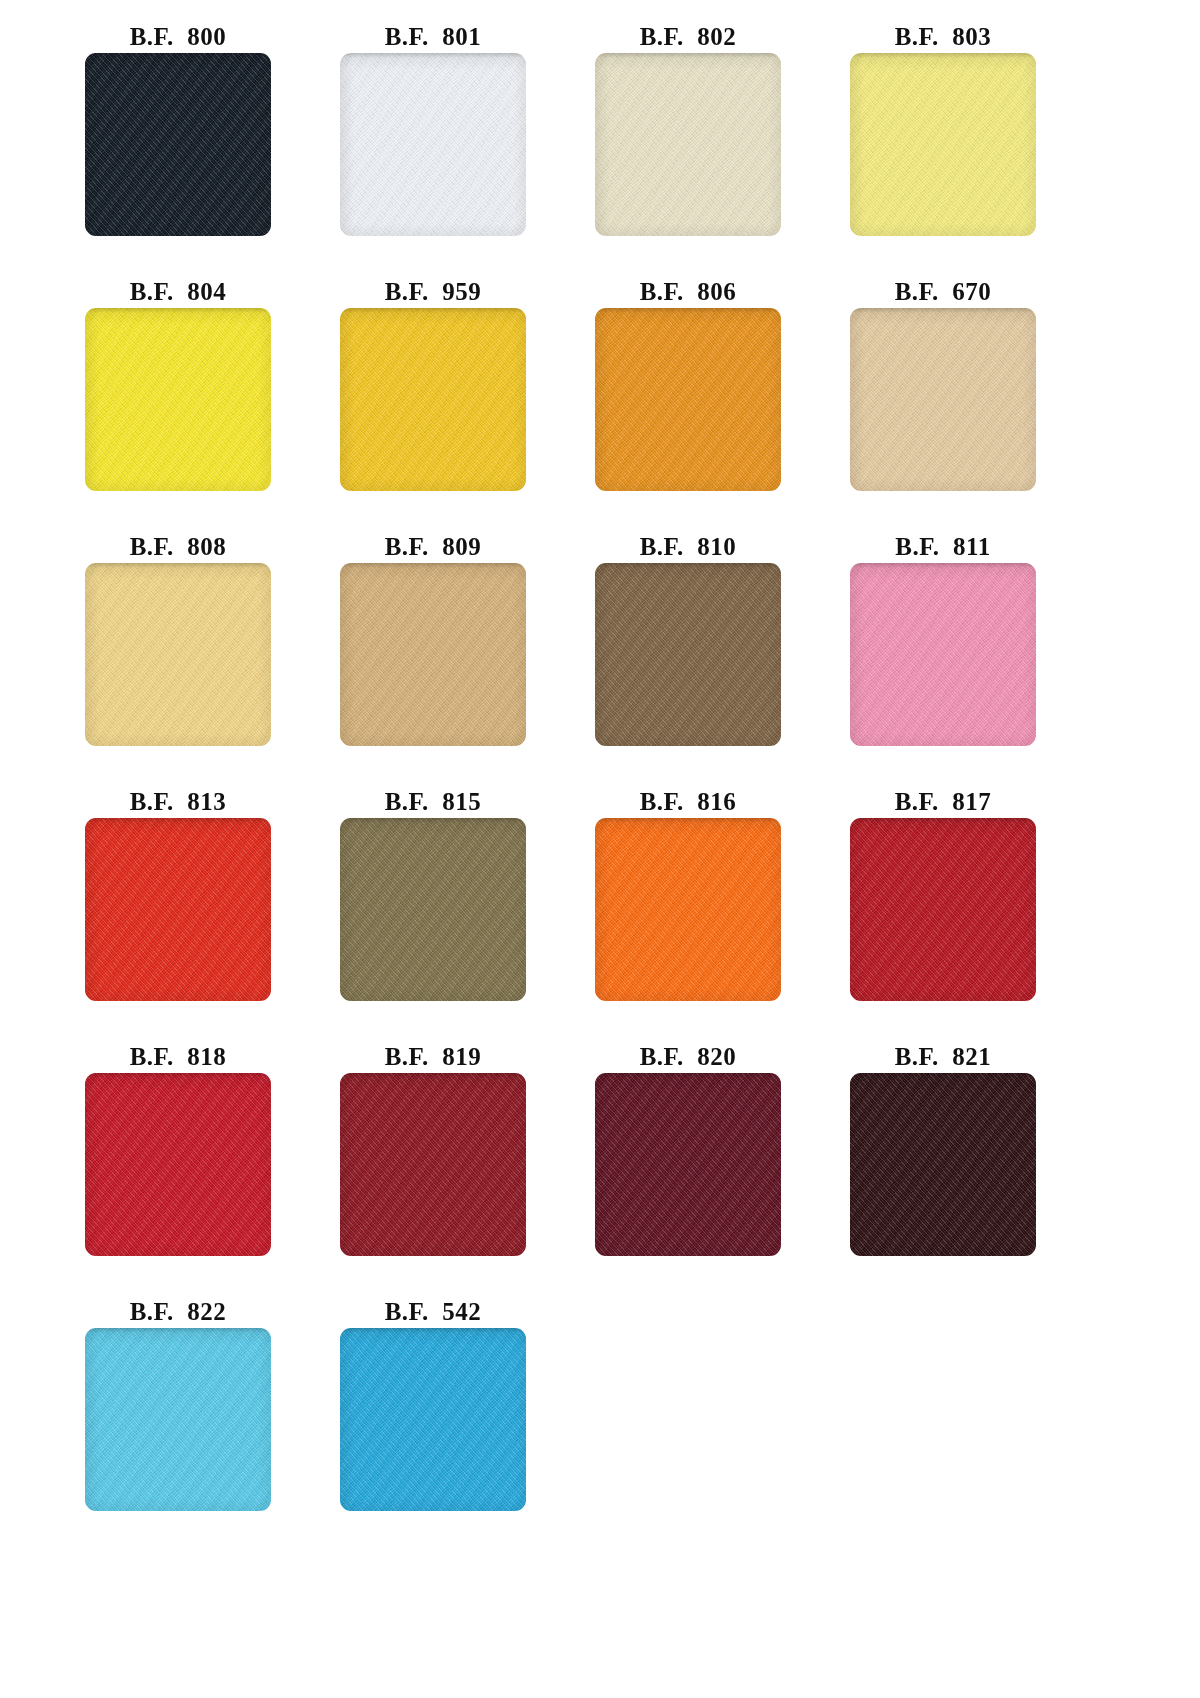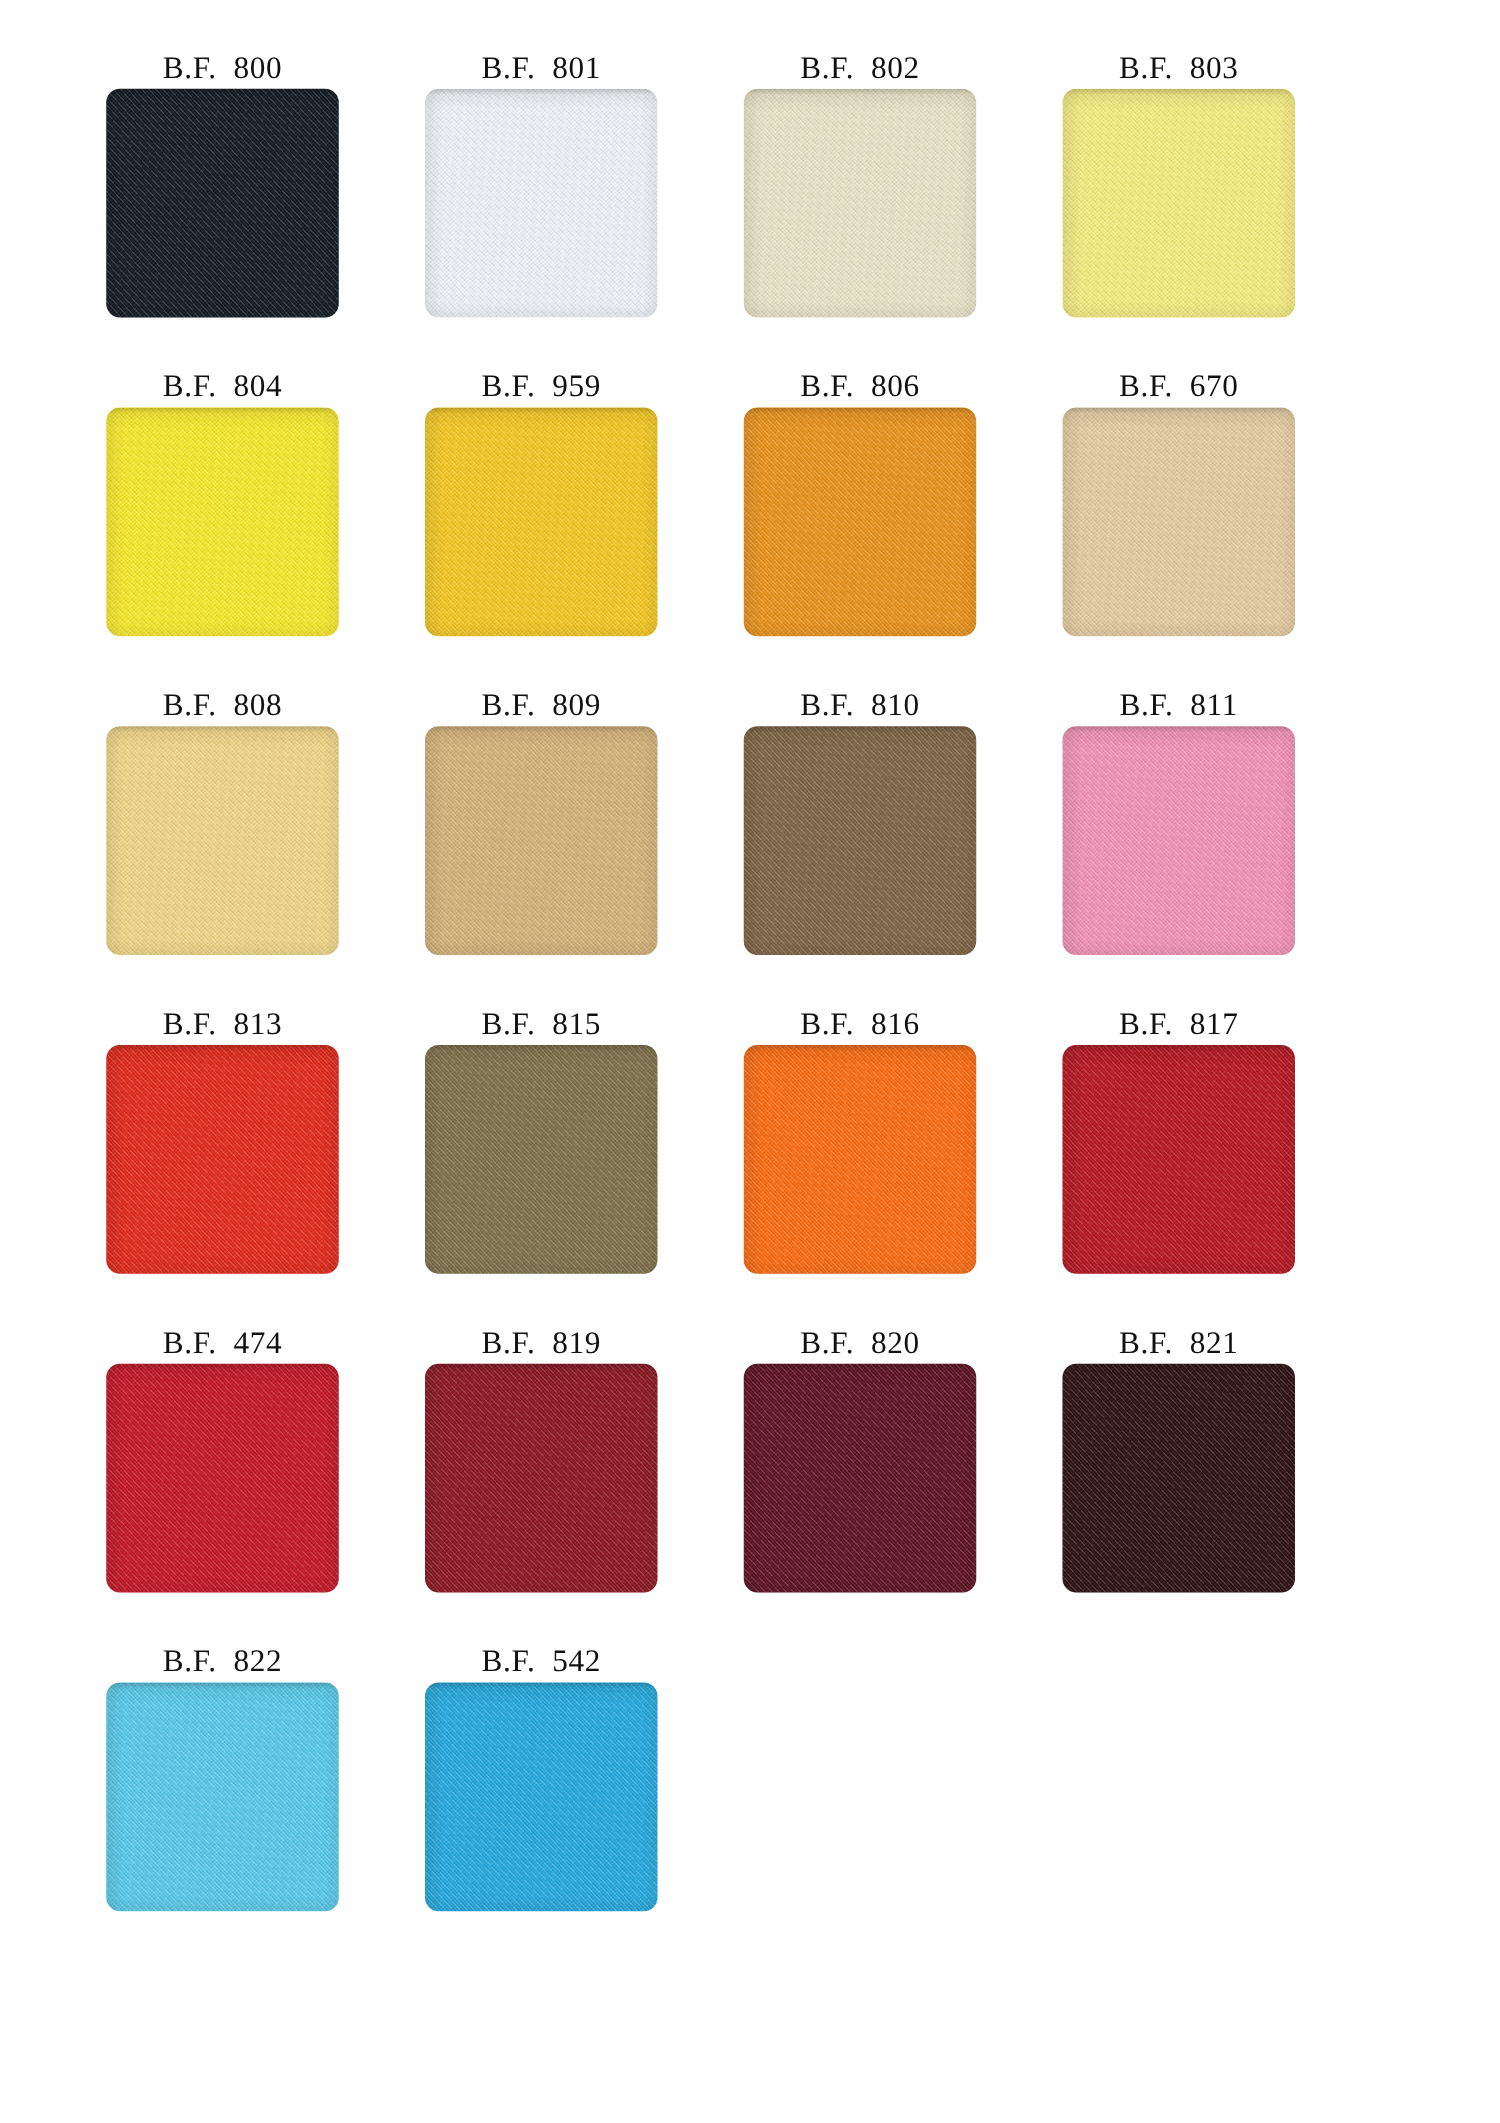"B.F. 800" .swatch-grid { font-weight: none -> bold; padding-top: 40px -> 22px }
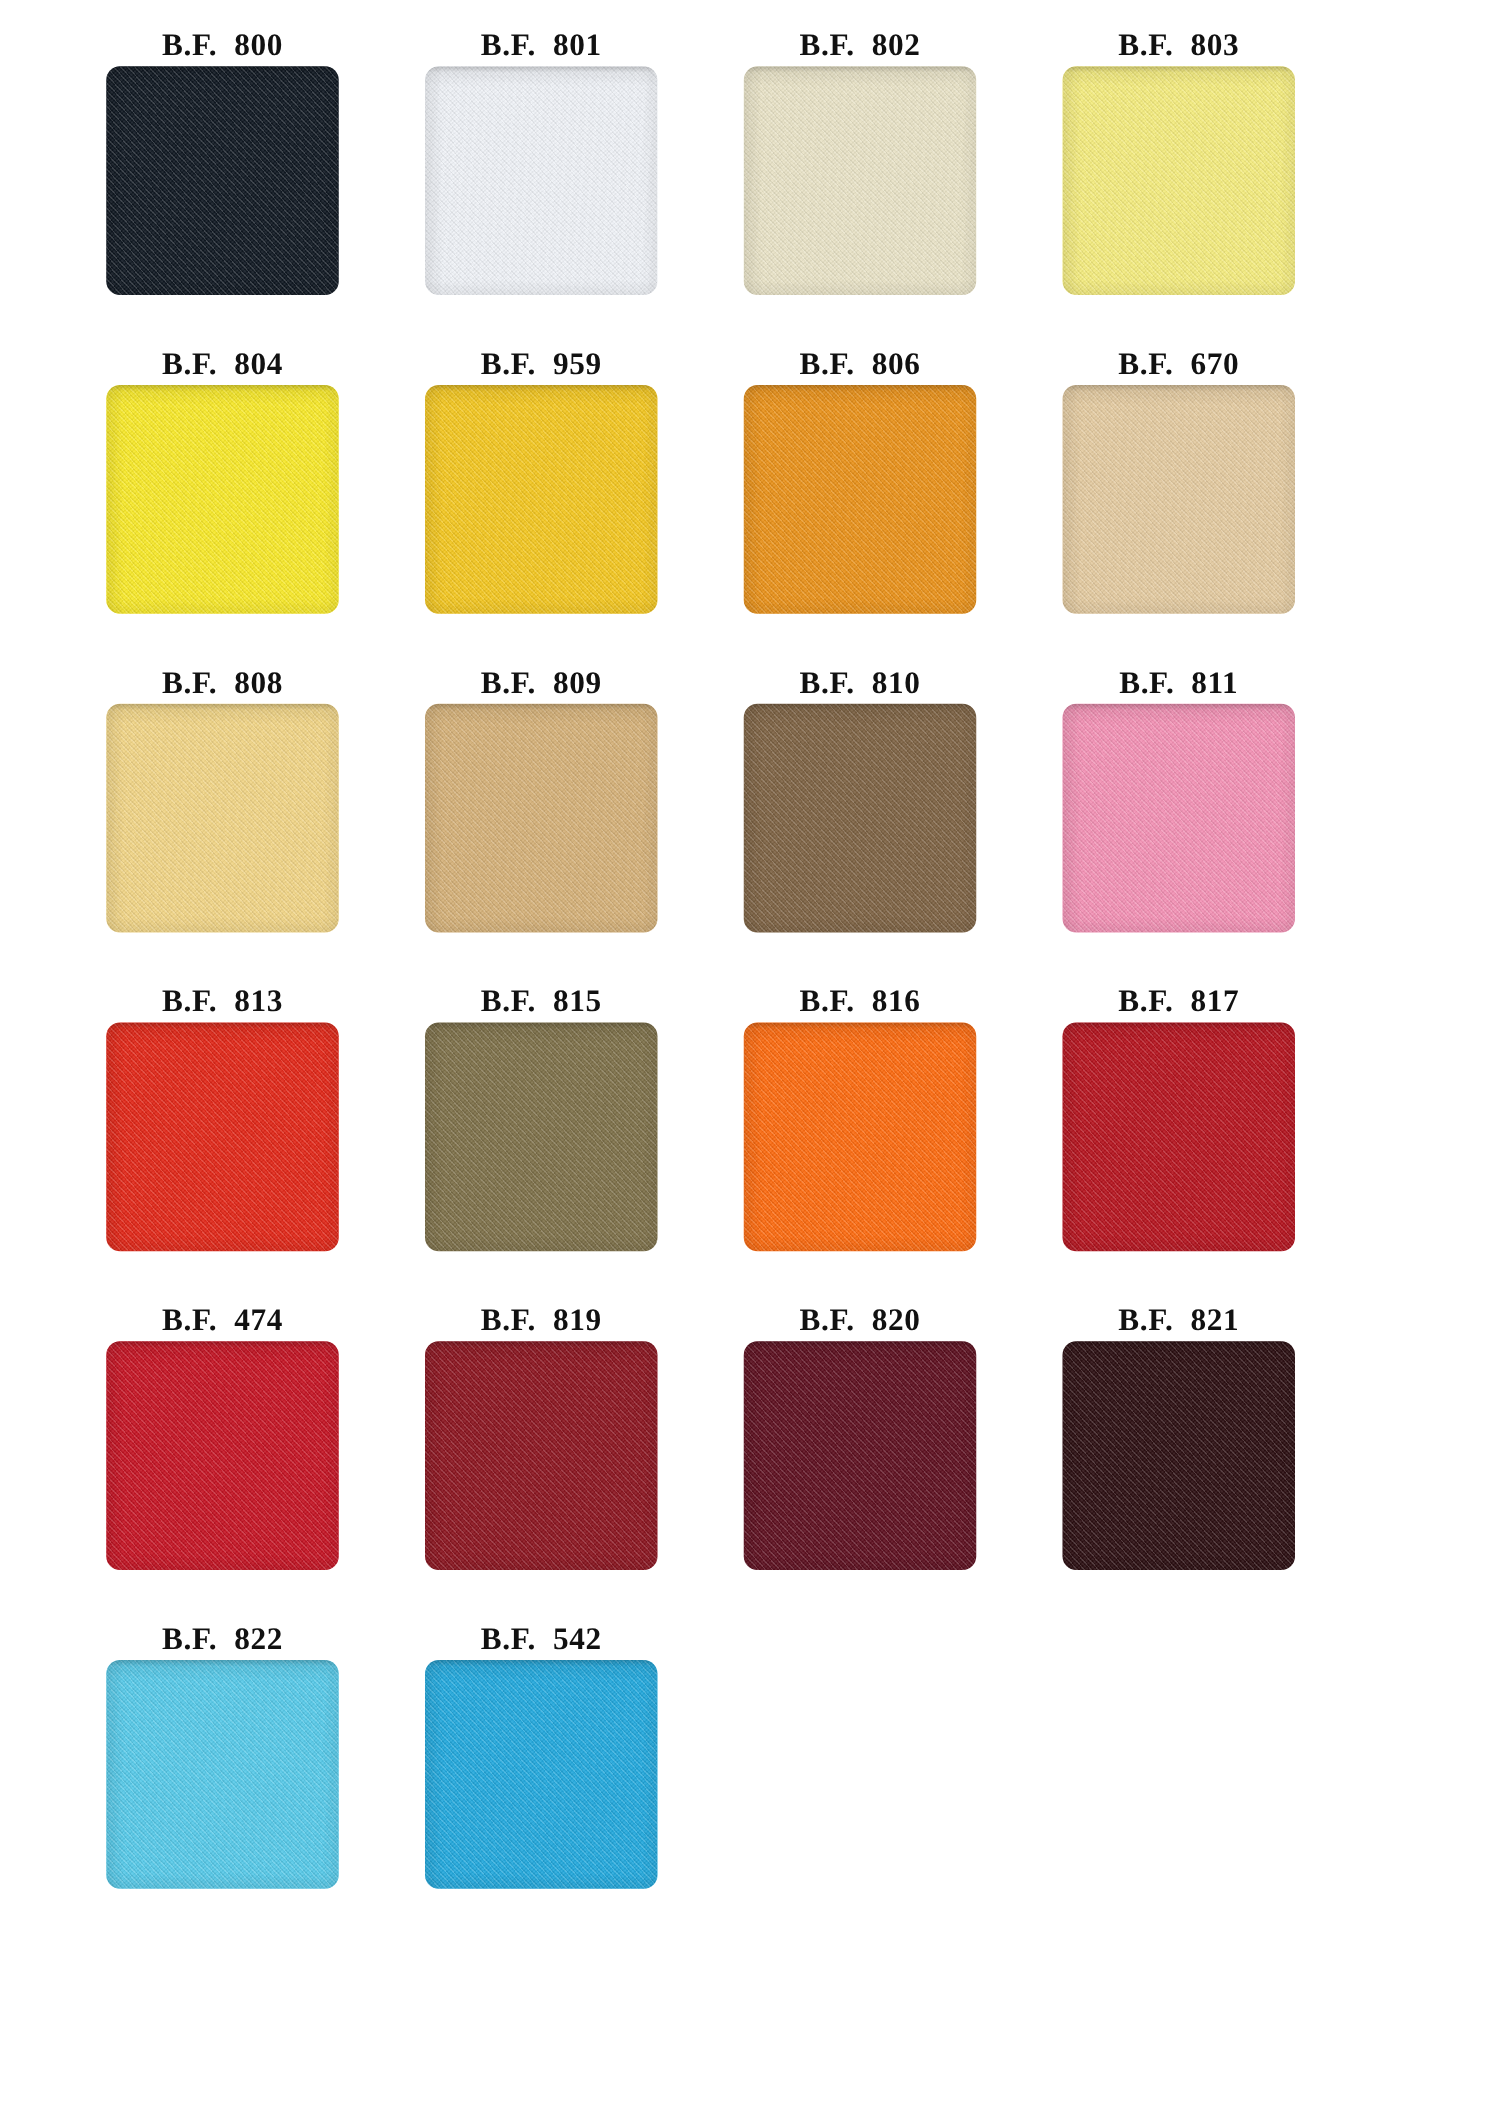"B.F. 474" div.swatch-label { text: 474 -> 818 }
